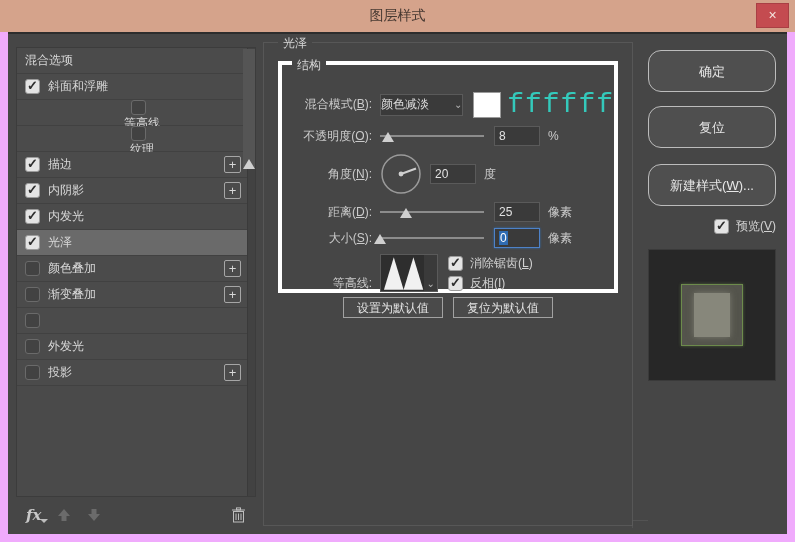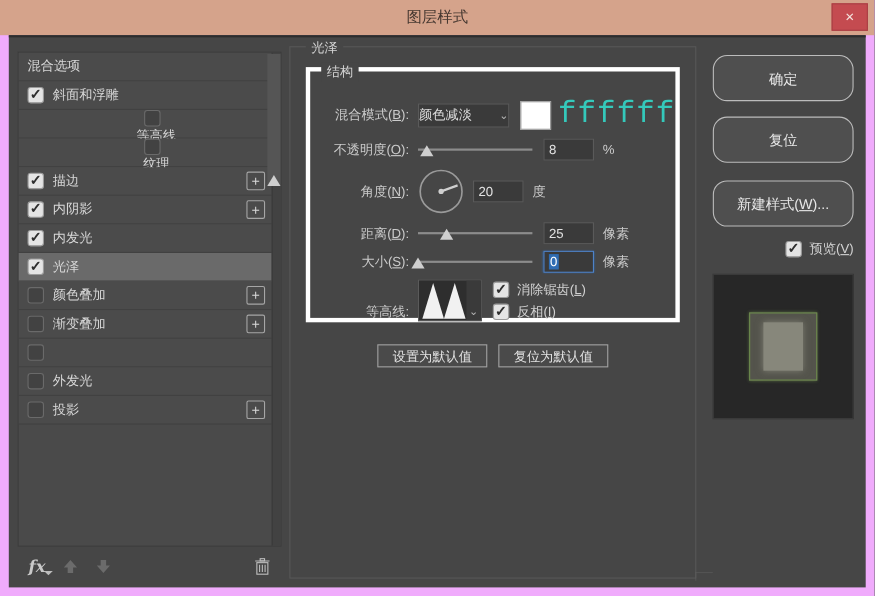"设置为默认值" .default-btns { margin-top: 20px -> 4px }
